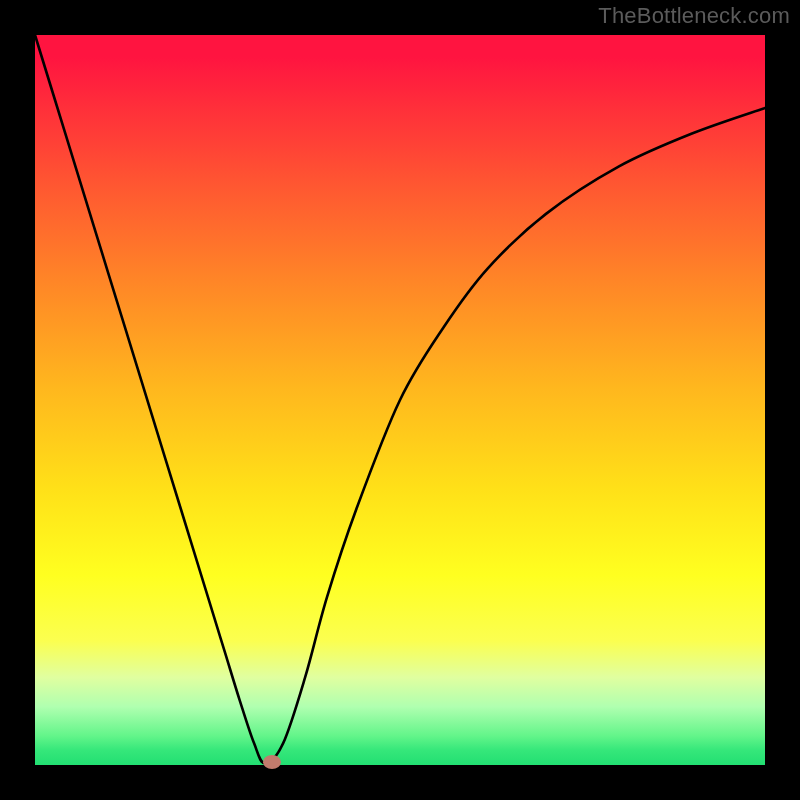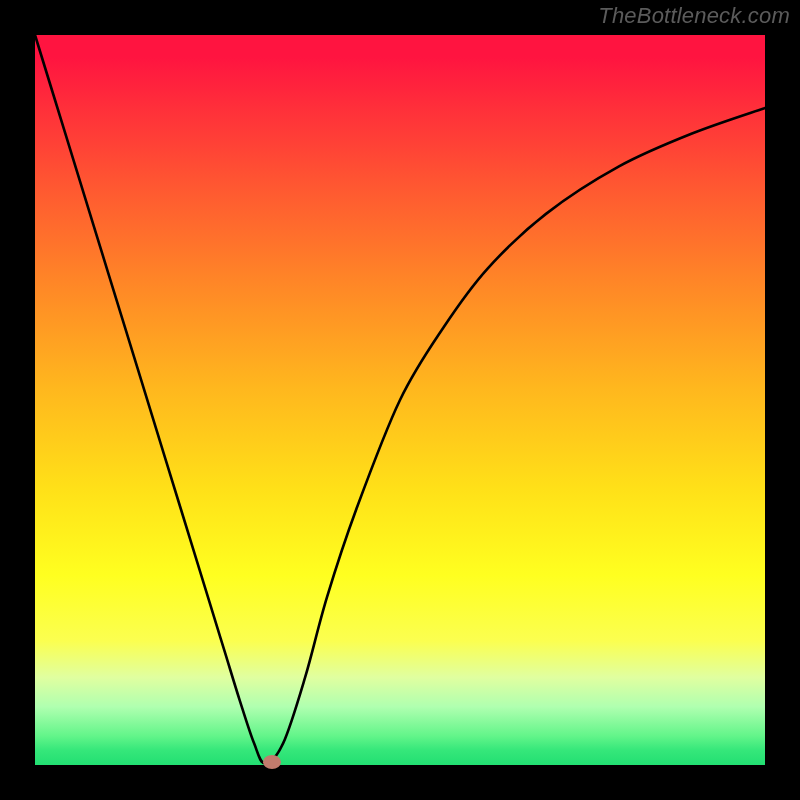"TheBottleneck.com" .watermark { font-style: italic -> none }
